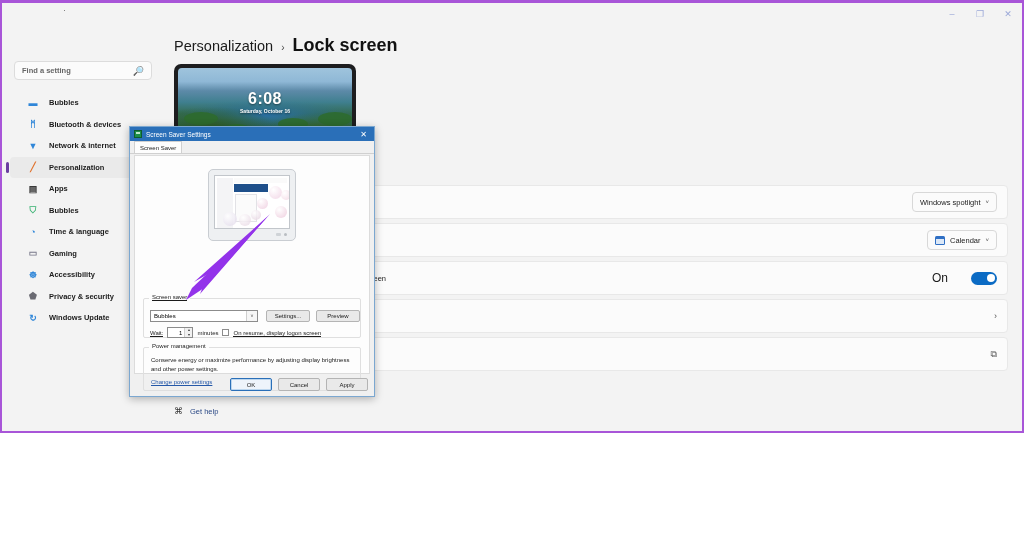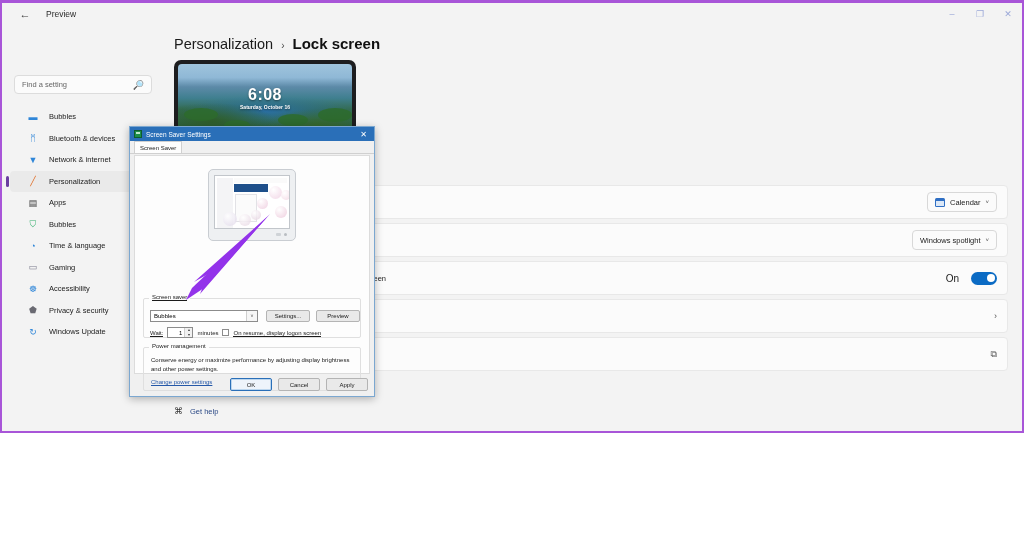"Lock screen" .bc-cur { font-size: 15px -> 18px }
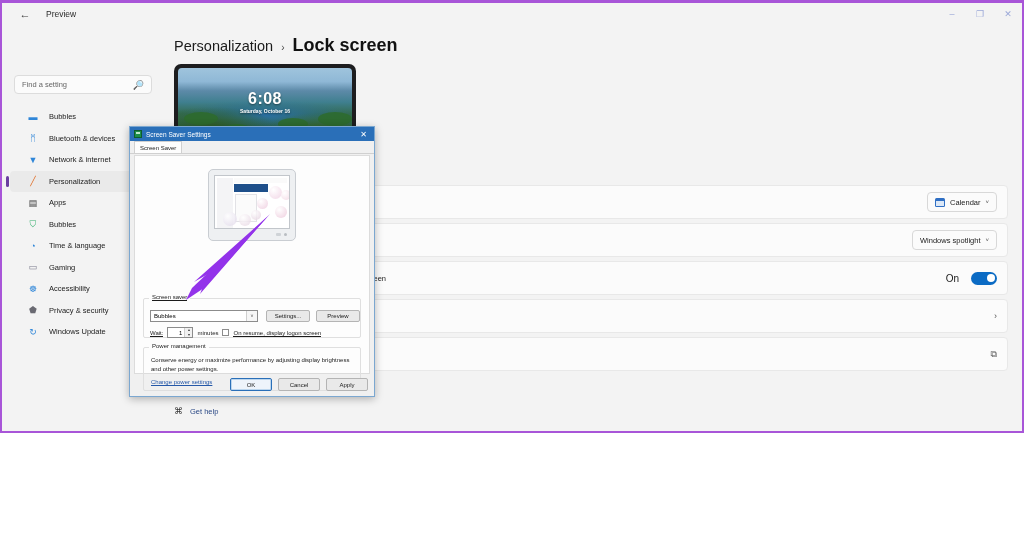"Find a setting" .sidebar { font-weight: none -> bold; top: 22px -> 8px }
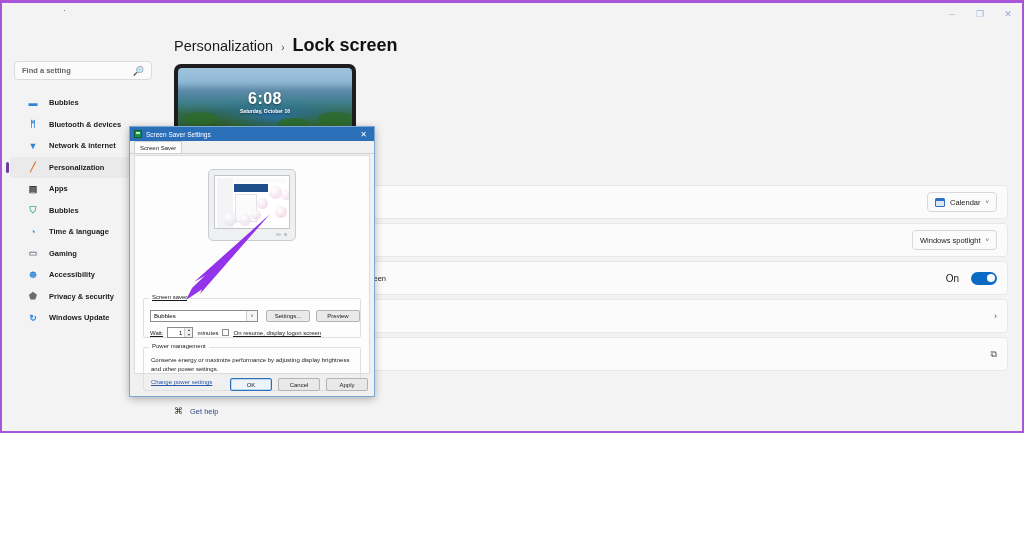"Calendar" div.row { order: before "Windows spotlight" -> after "Windows spotlight" }
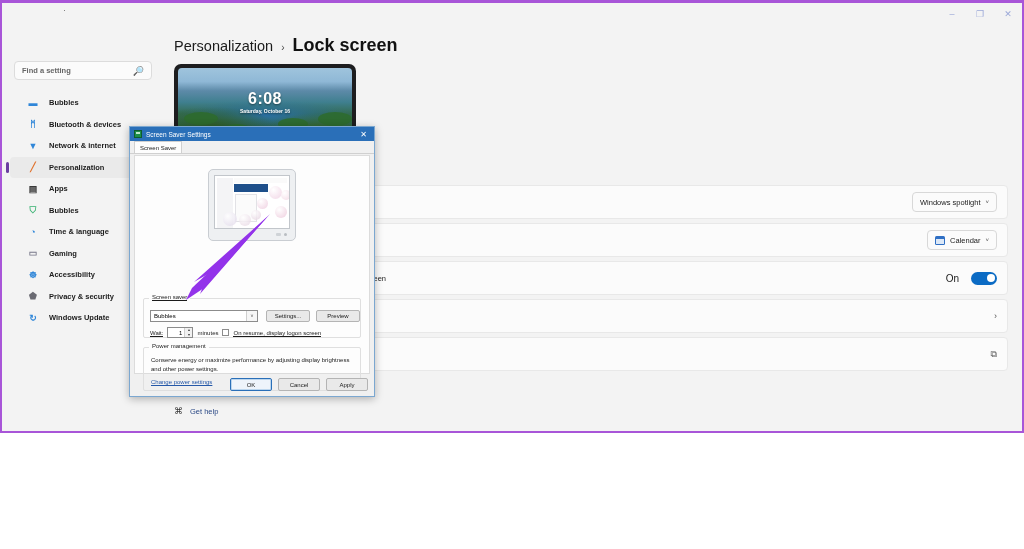"On" .toggle-txt { font-size: 10px -> 12px; margin-right: 12px -> 23px }
